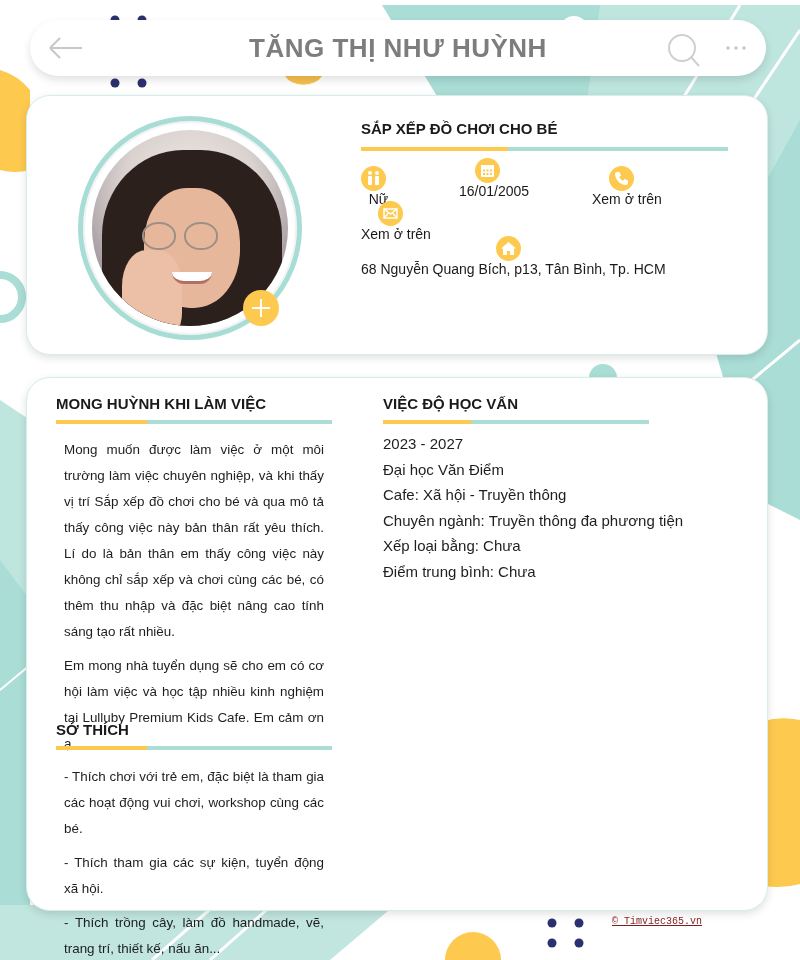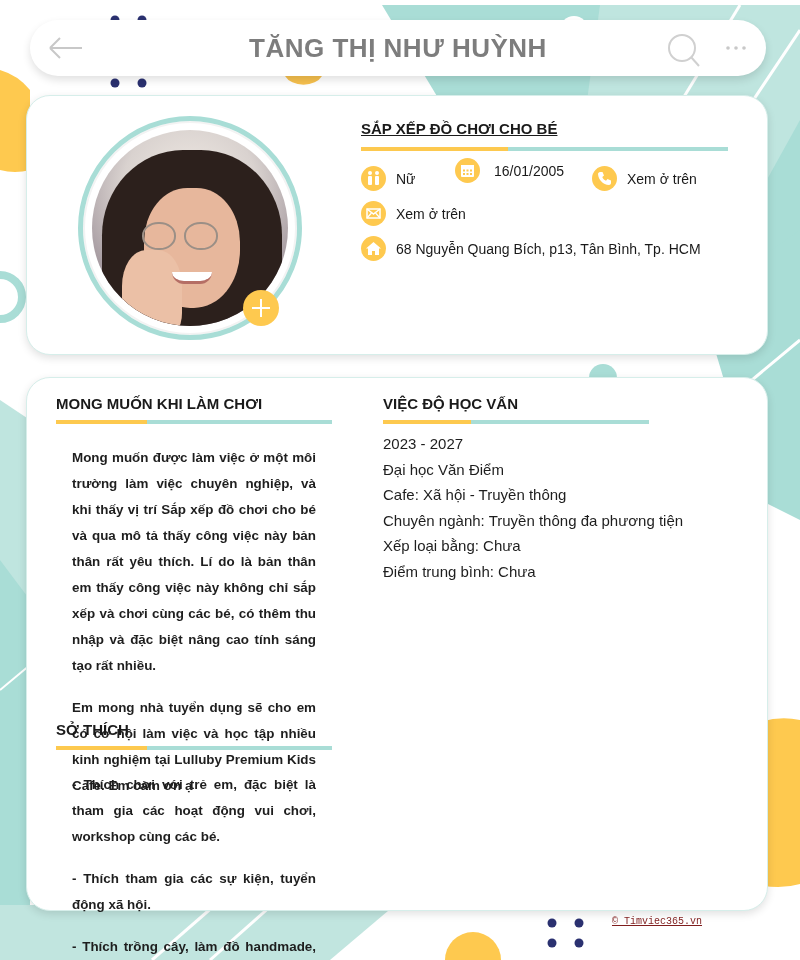"SẮP XẾP ĐỒ CHƠI CHO" .job-title { text-decoration: underline -> none }
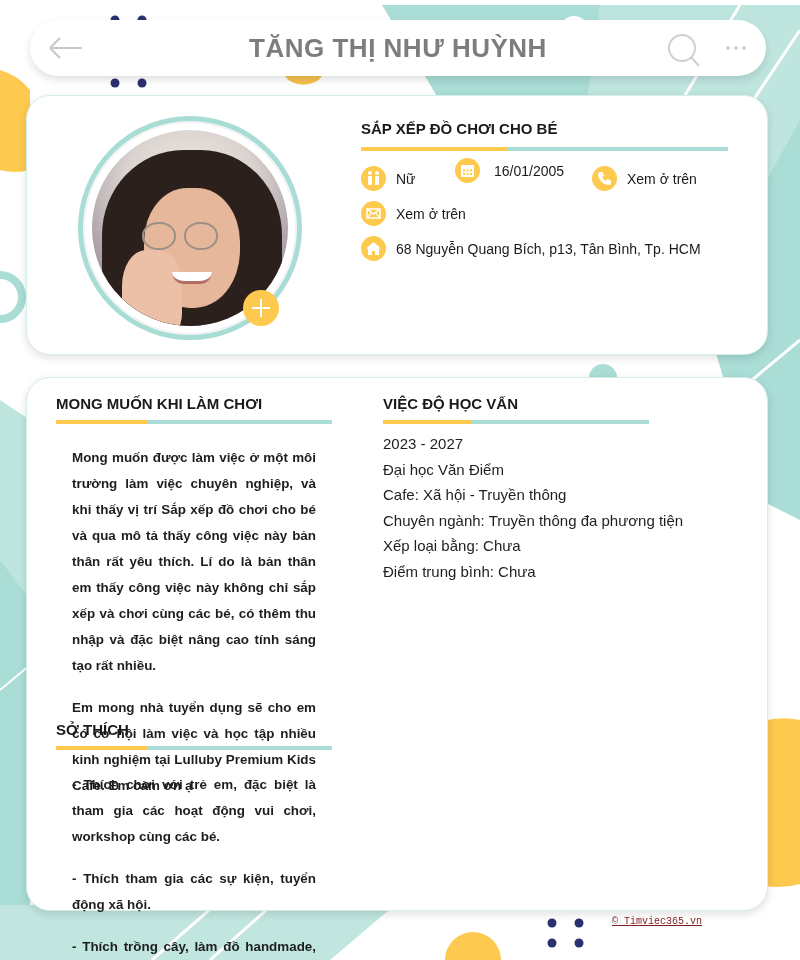"Nữ" .info { flex-direction: none -> column }
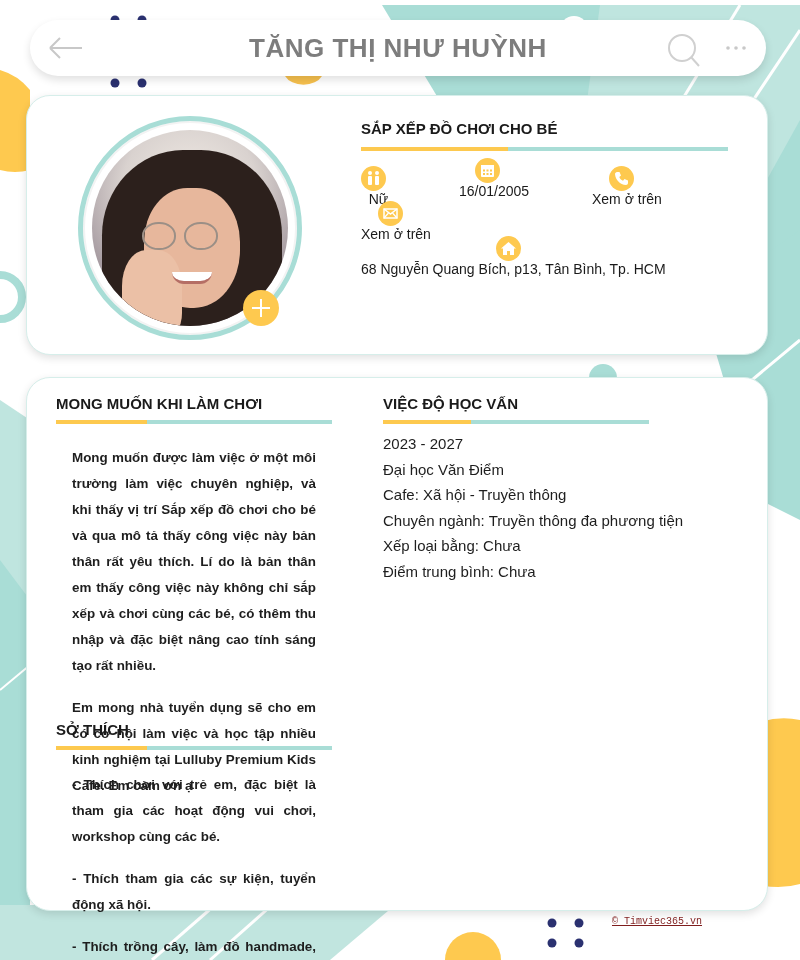"MONG MUỐN KHI LÀM CHƠI" div.section-title { text: MUỐN KHI LÀM CHƠI -> HUỲNH KHI LÀM VIỆC }
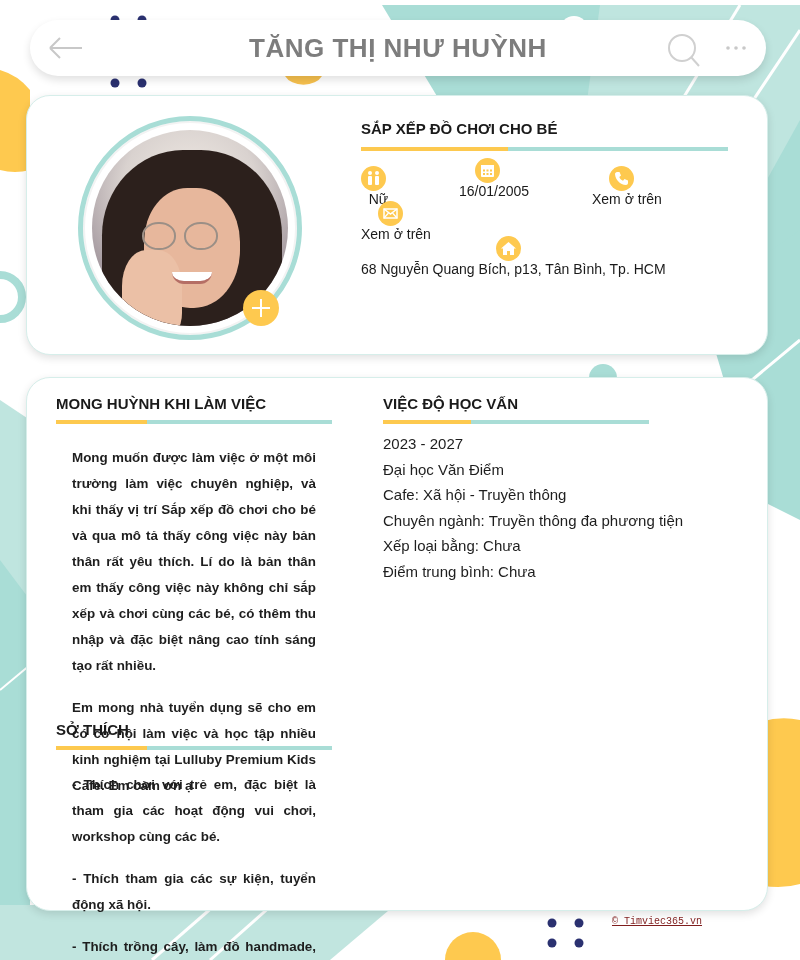"Mong muốn được làm việc" .para p { font-weight: bold -> none; margin: 16px -> 8px }
